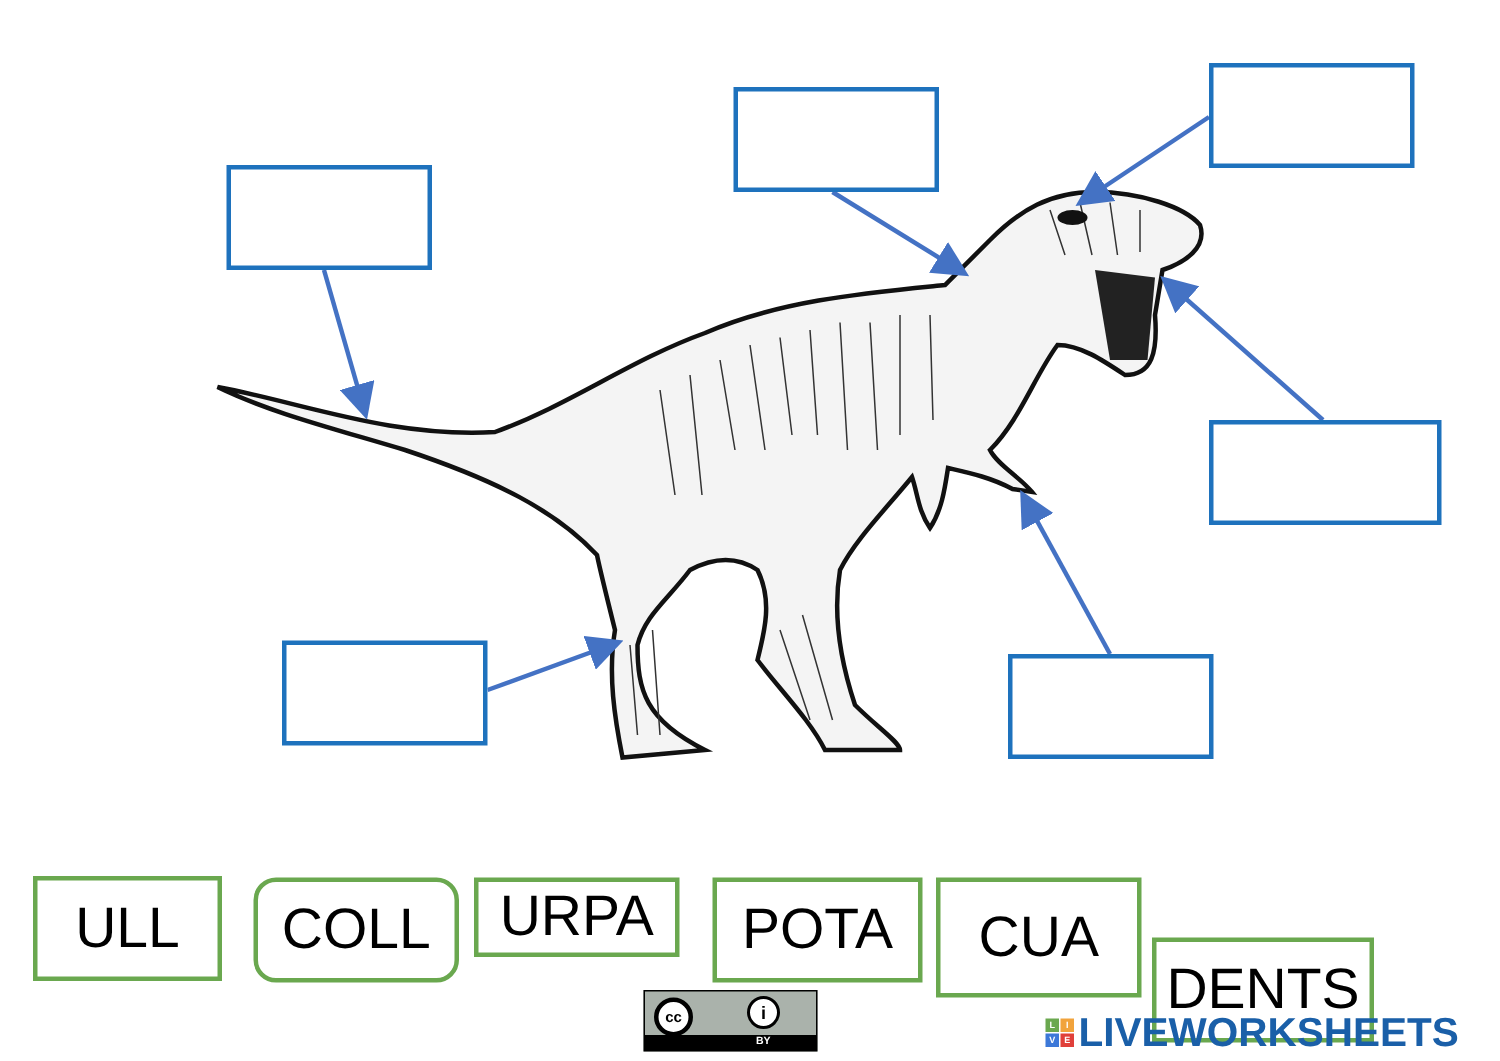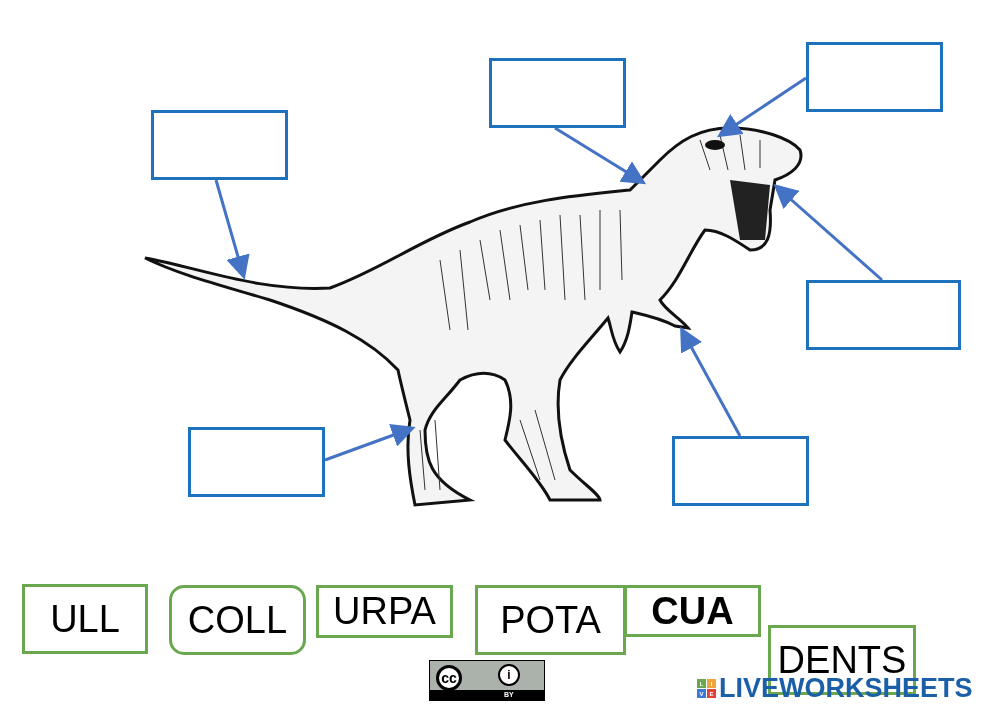"POTA" div.word { width: 151px -> 140px }
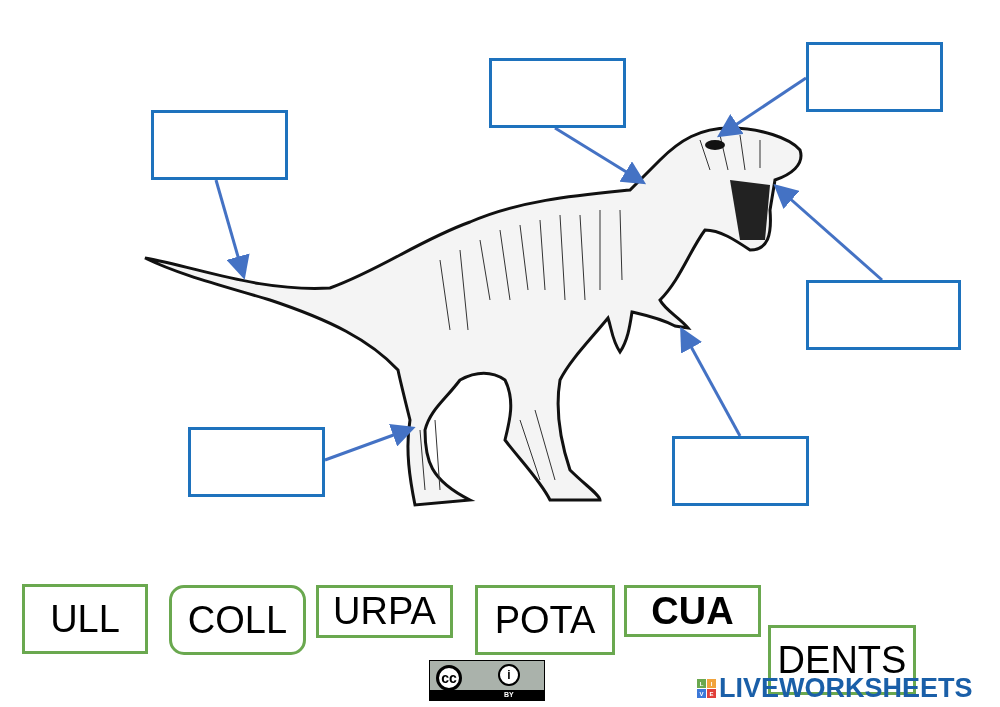"CUA" div.word { font-weight: bold -> none; height: 52px -> 80px }
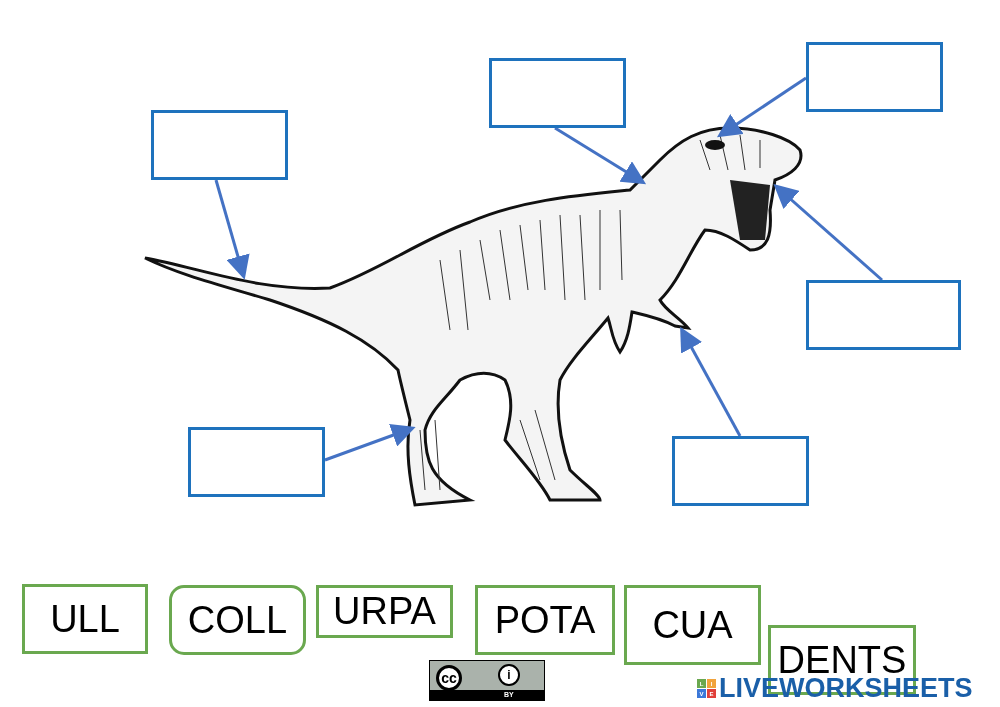"cc" .cc .c1 { font-size: 14px -> 10px }
